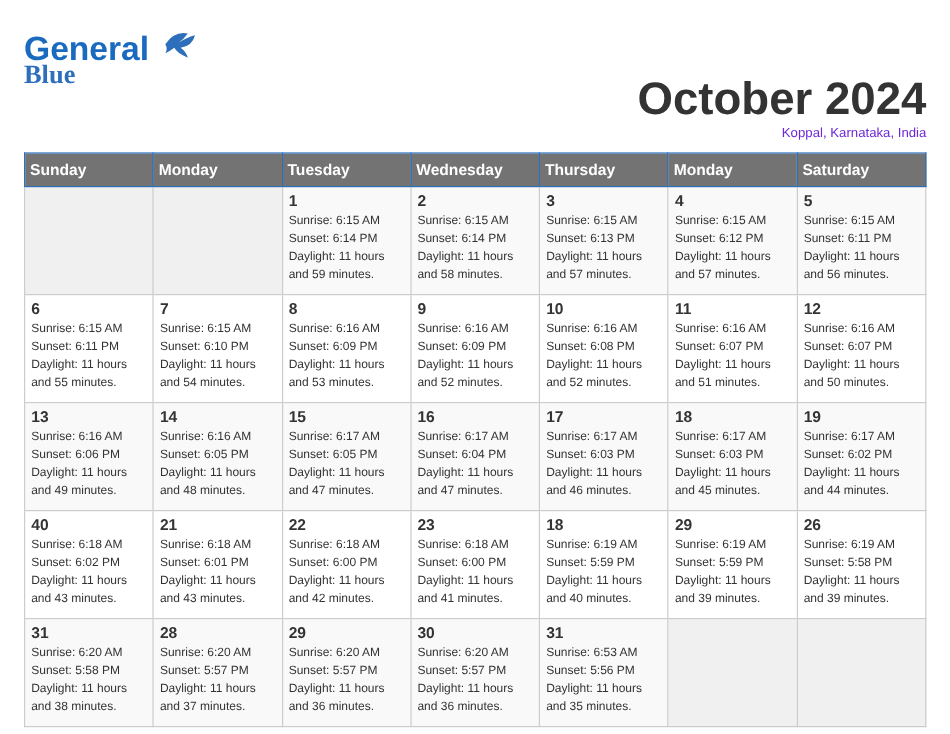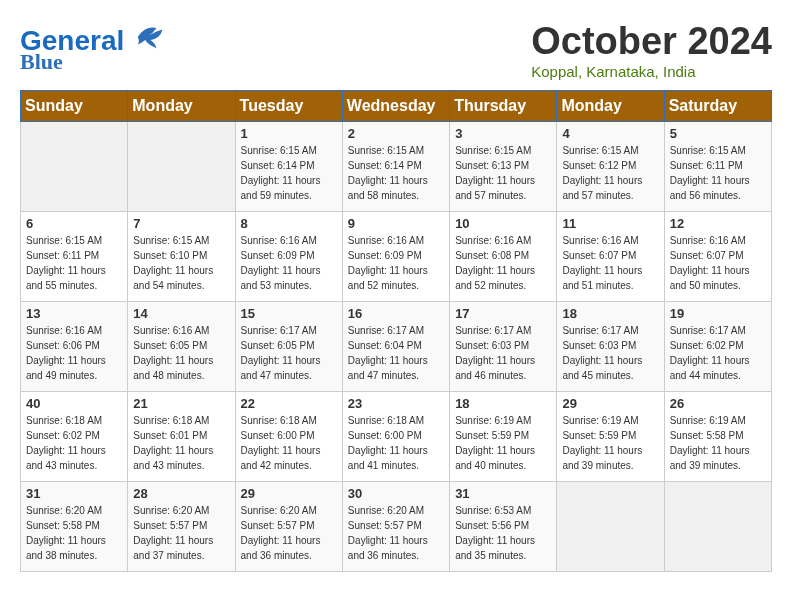"October 2024" .title-section { margin-top: none -> 42px; text-align: left -> right }
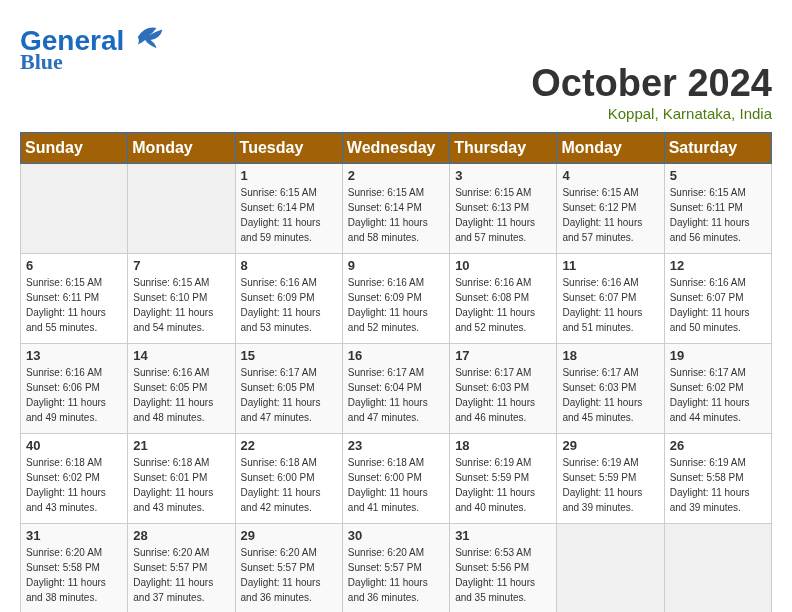"Koppal, Karnataka, India" .location { color: #4d7c0f -> #6d28d9; font-size: 15px -> 11px }
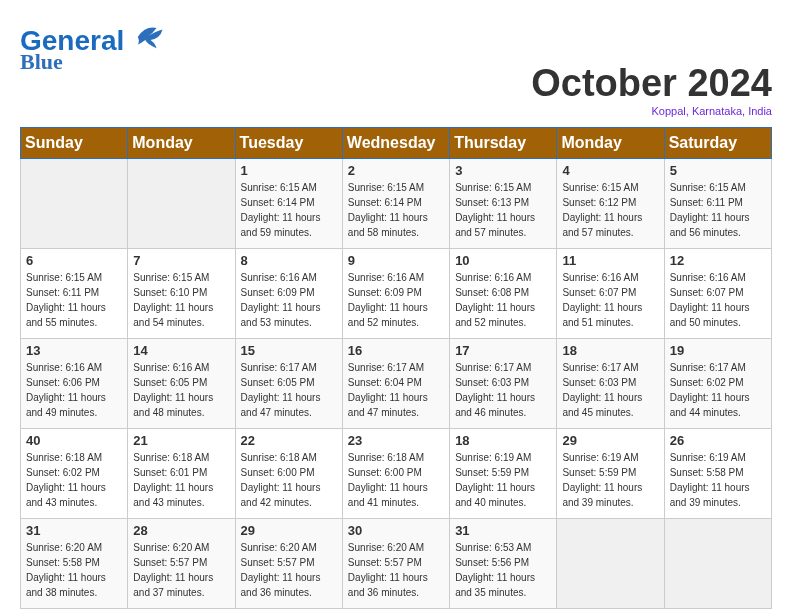"Sunday" thead tr th { background: #a16207 -> #737373; font-size: 16px -> 13px }
